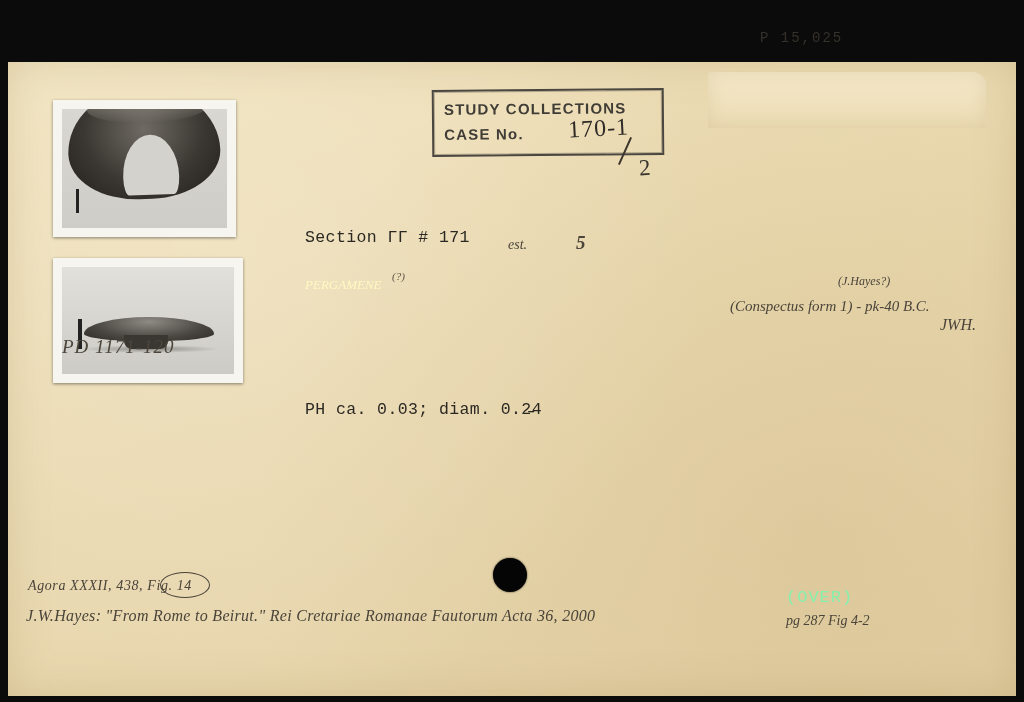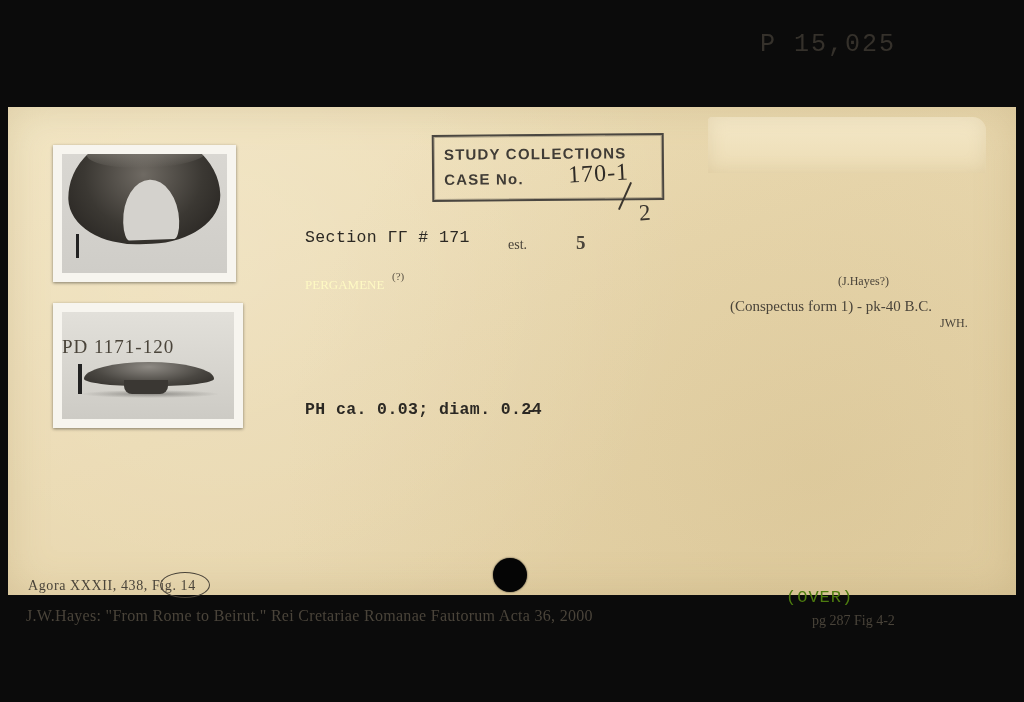"P 15,025" #tab-label { font-size: 25px -> 14px }
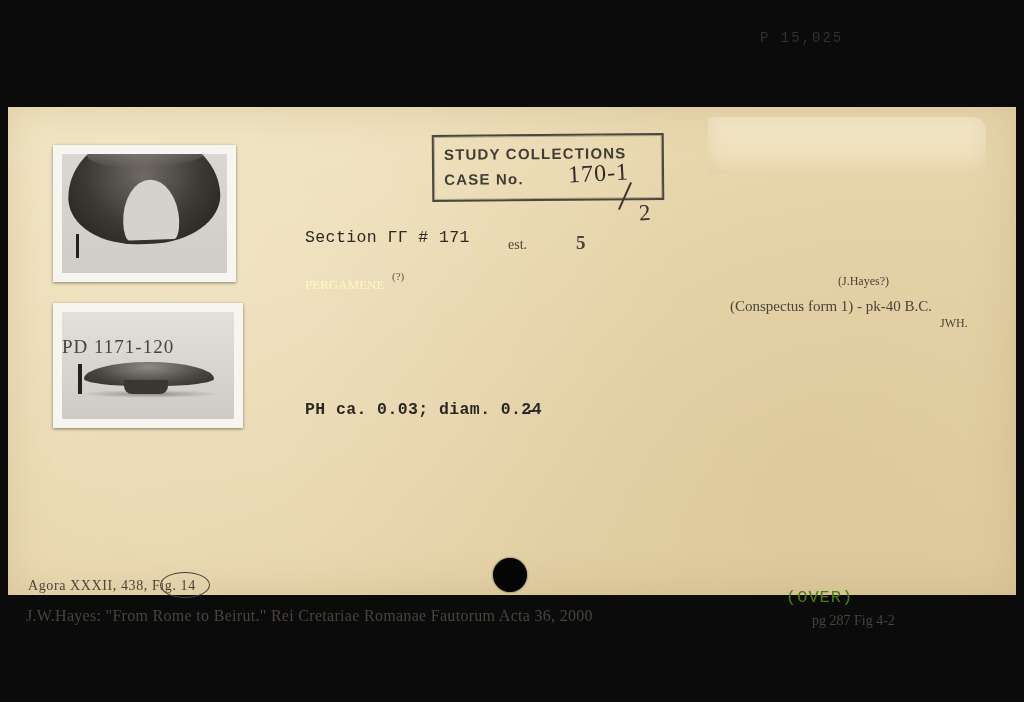"STUDY COLLECTIONS" #card { height: 488px -> 634px; margin-top: 45px -> none }
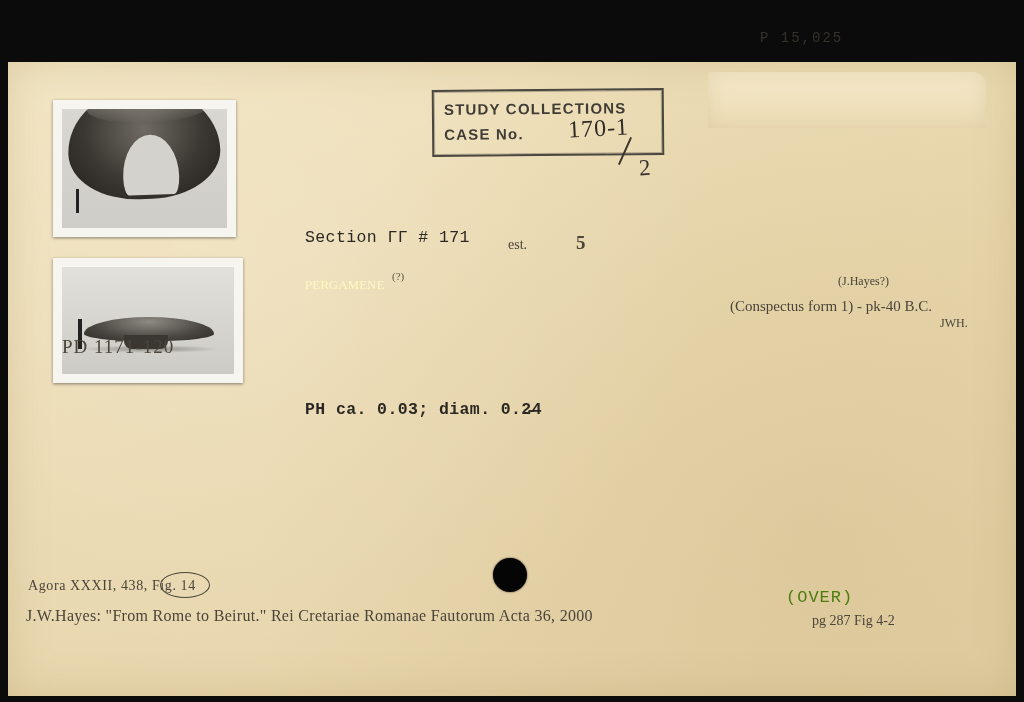"est." .hand { font-style: none -> italic }
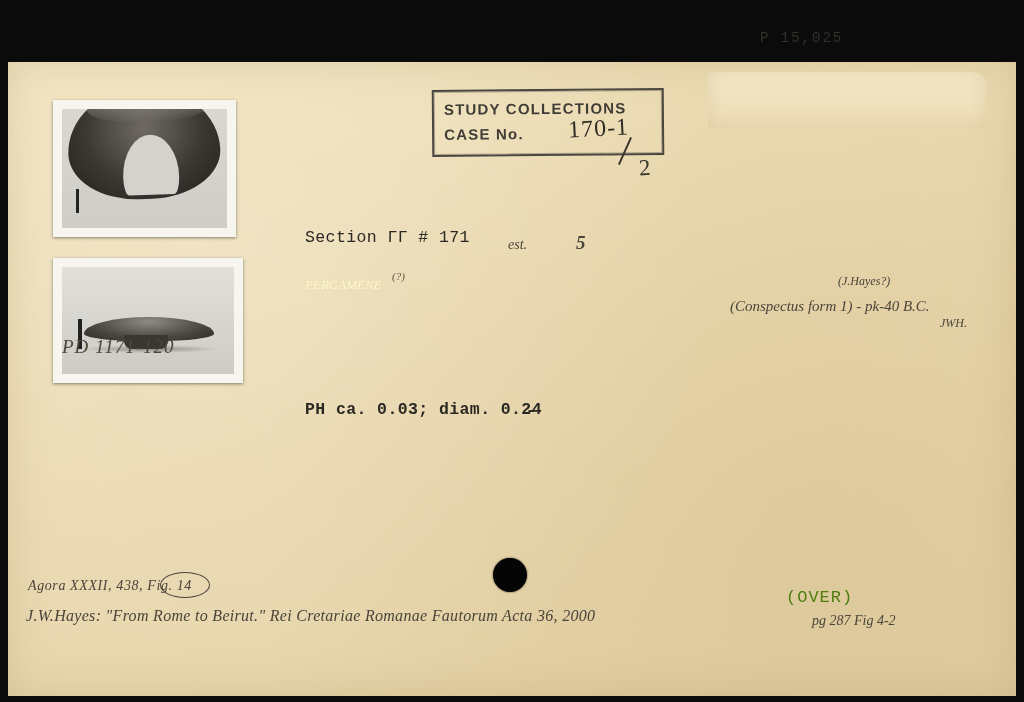"JWH." #hand-right-init { font-size: 12px -> 16px }
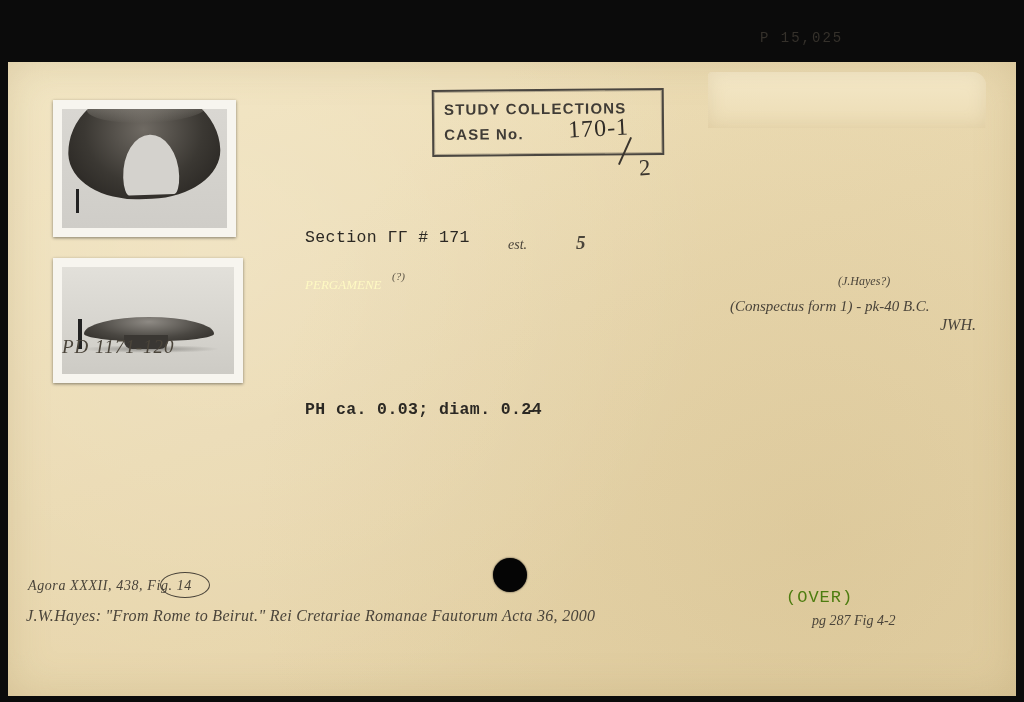"PH ca. 0.03; diam. 0.2̵̵4" div.t-block { font-weight: bold -> none }
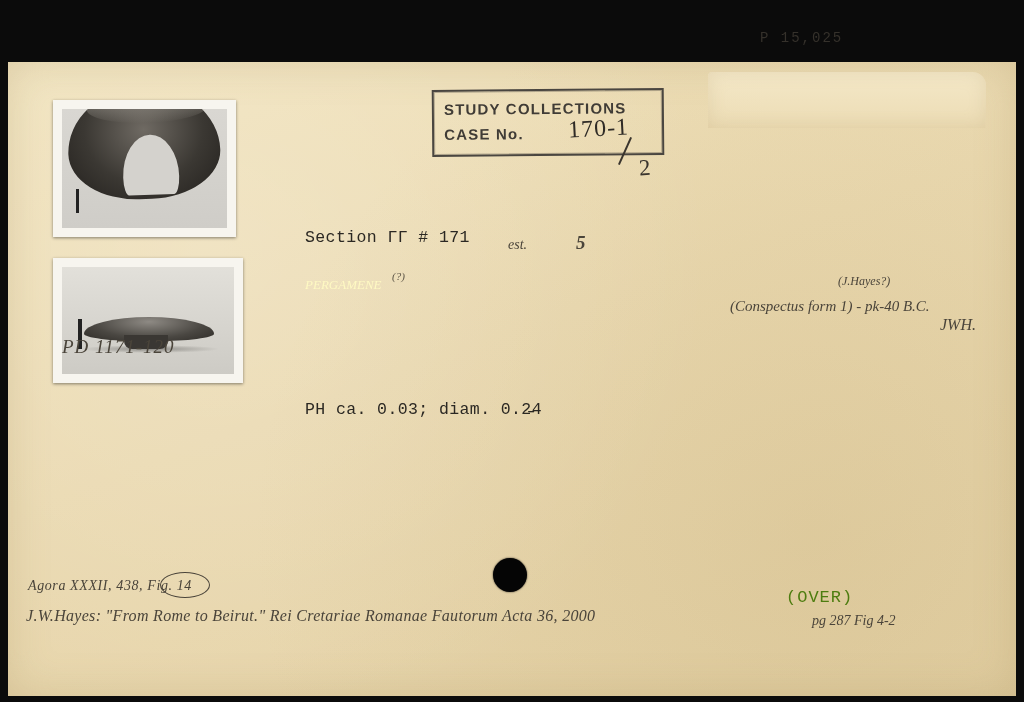"(OVER)" #over { color: #4d7c0f -> #86efac }
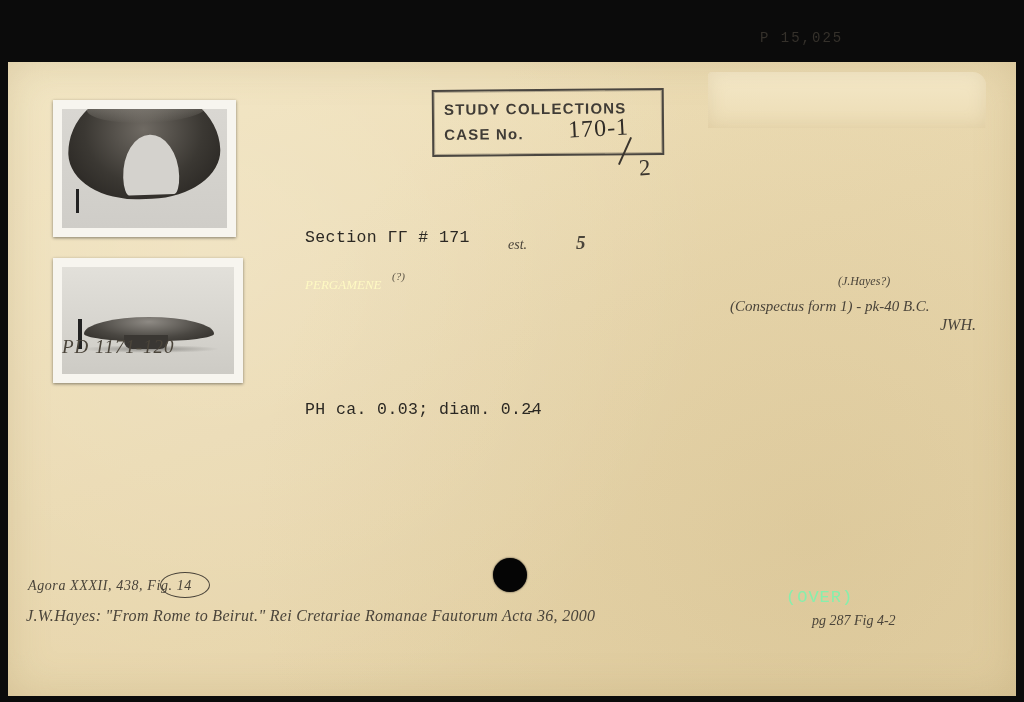"pg 287 Fig 4-2" #hand-pg { margin-left: 26px -> none }
